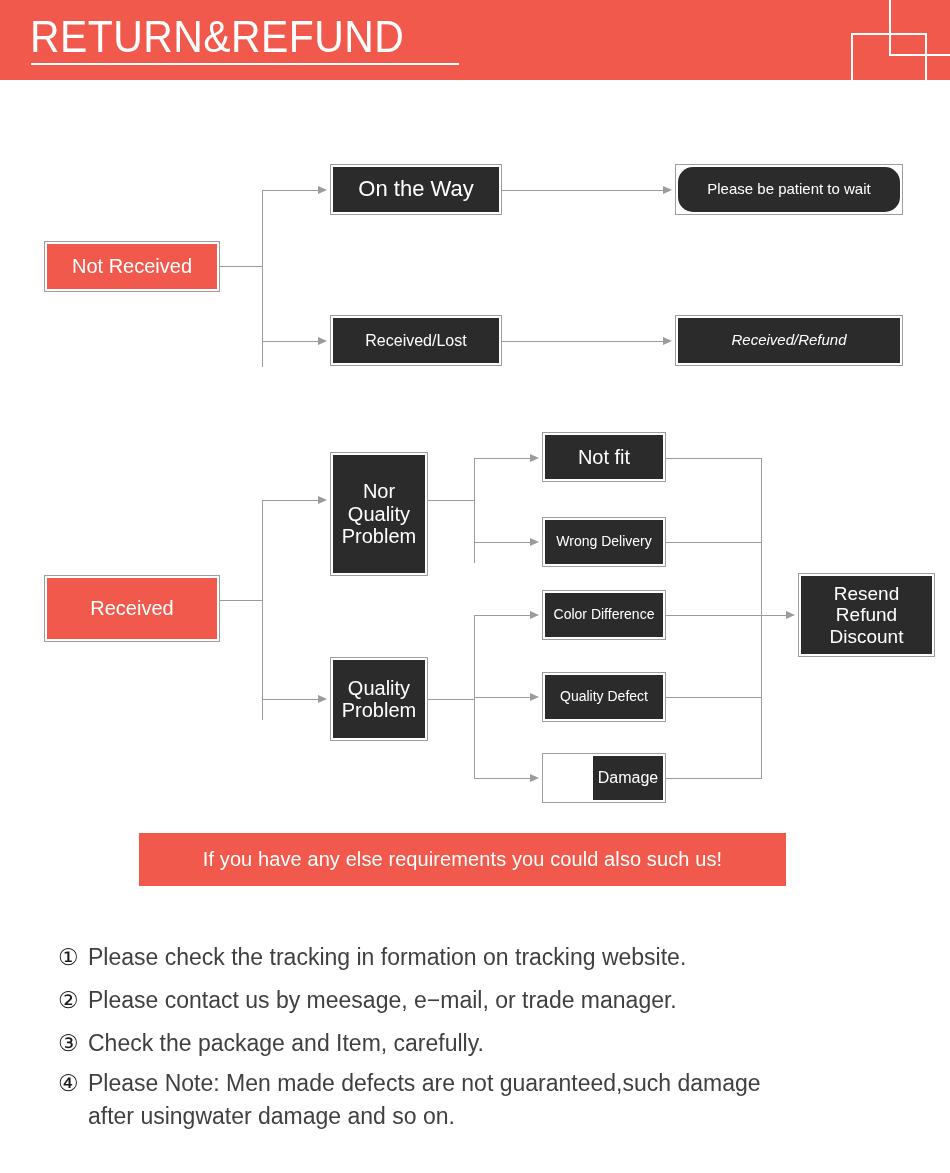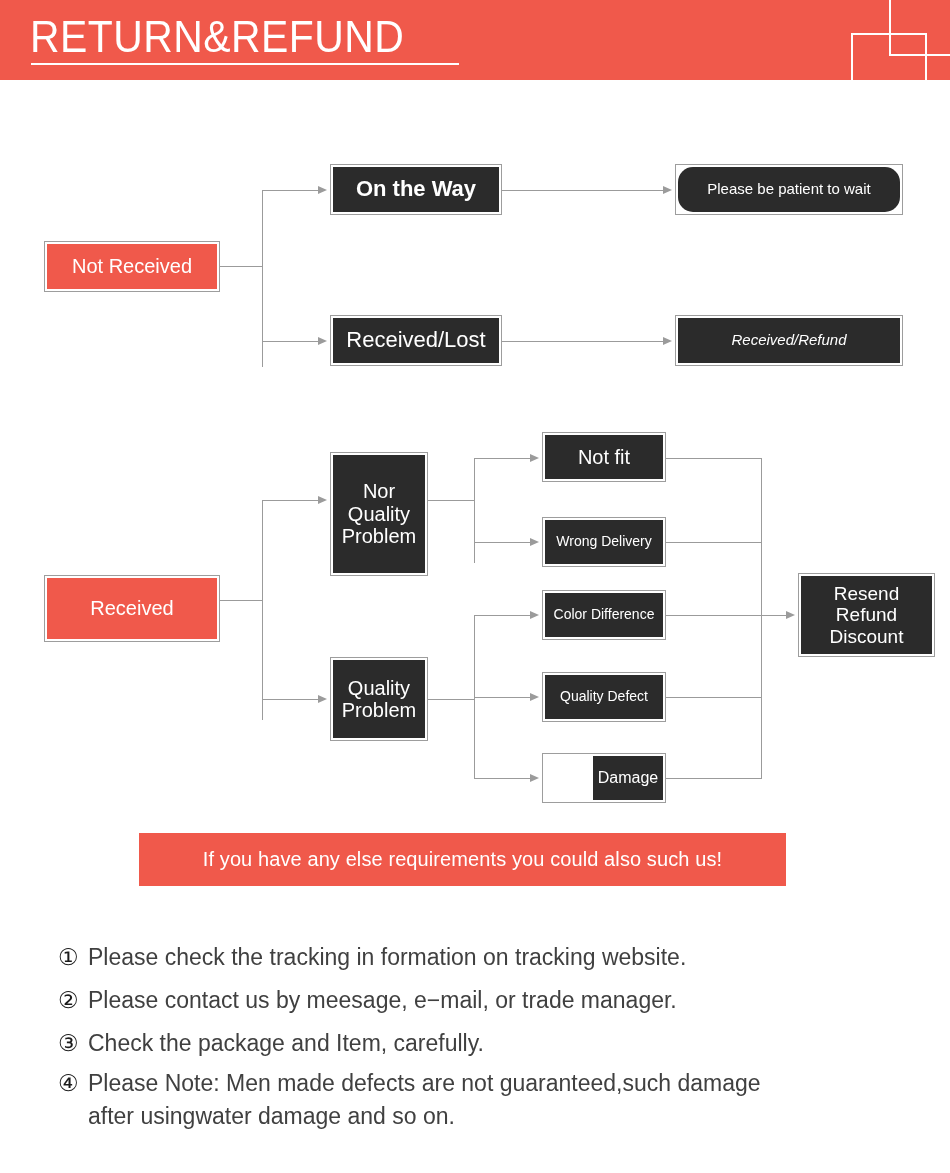"On the Way" div.node-inner { font-weight: bold -> none }
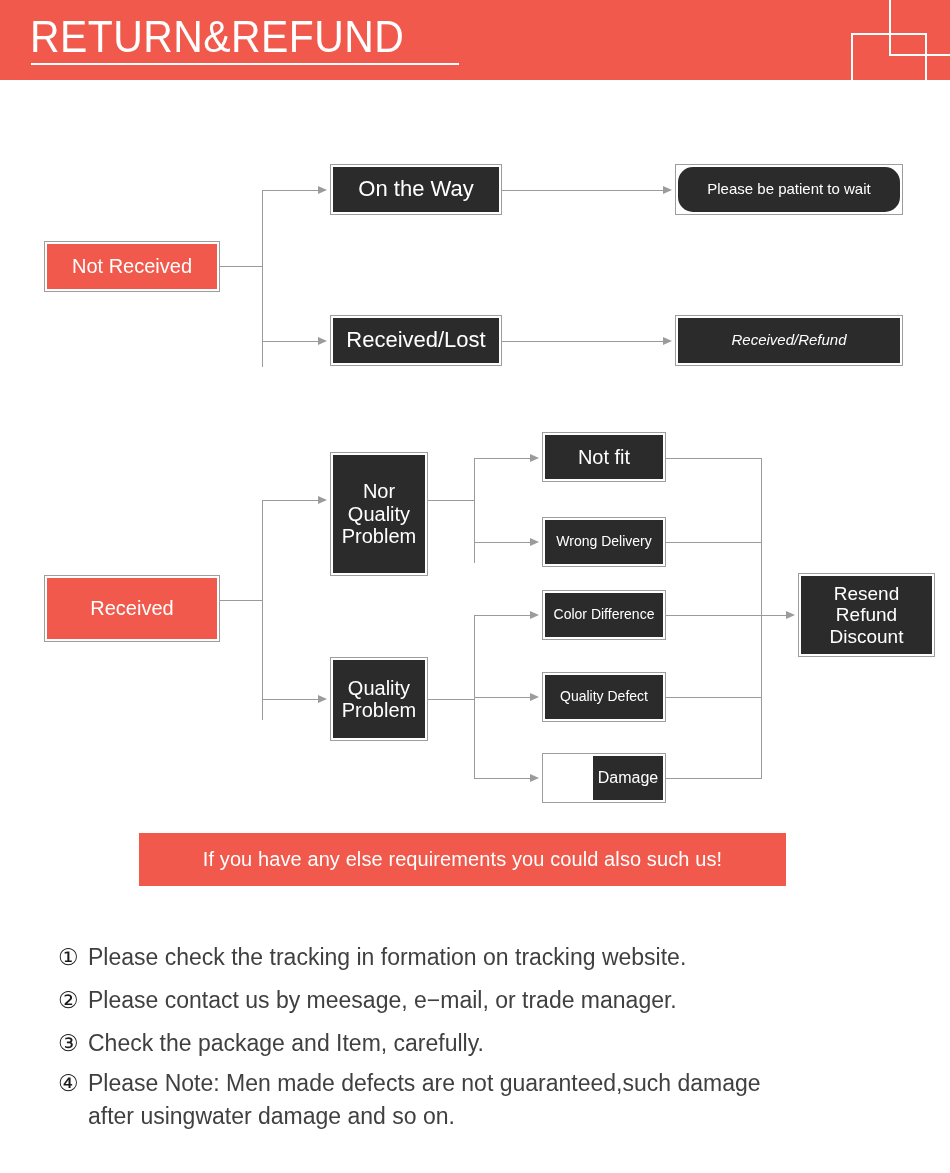"Received/Lost" div.node-inner { font-size: 22px -> 16px }
